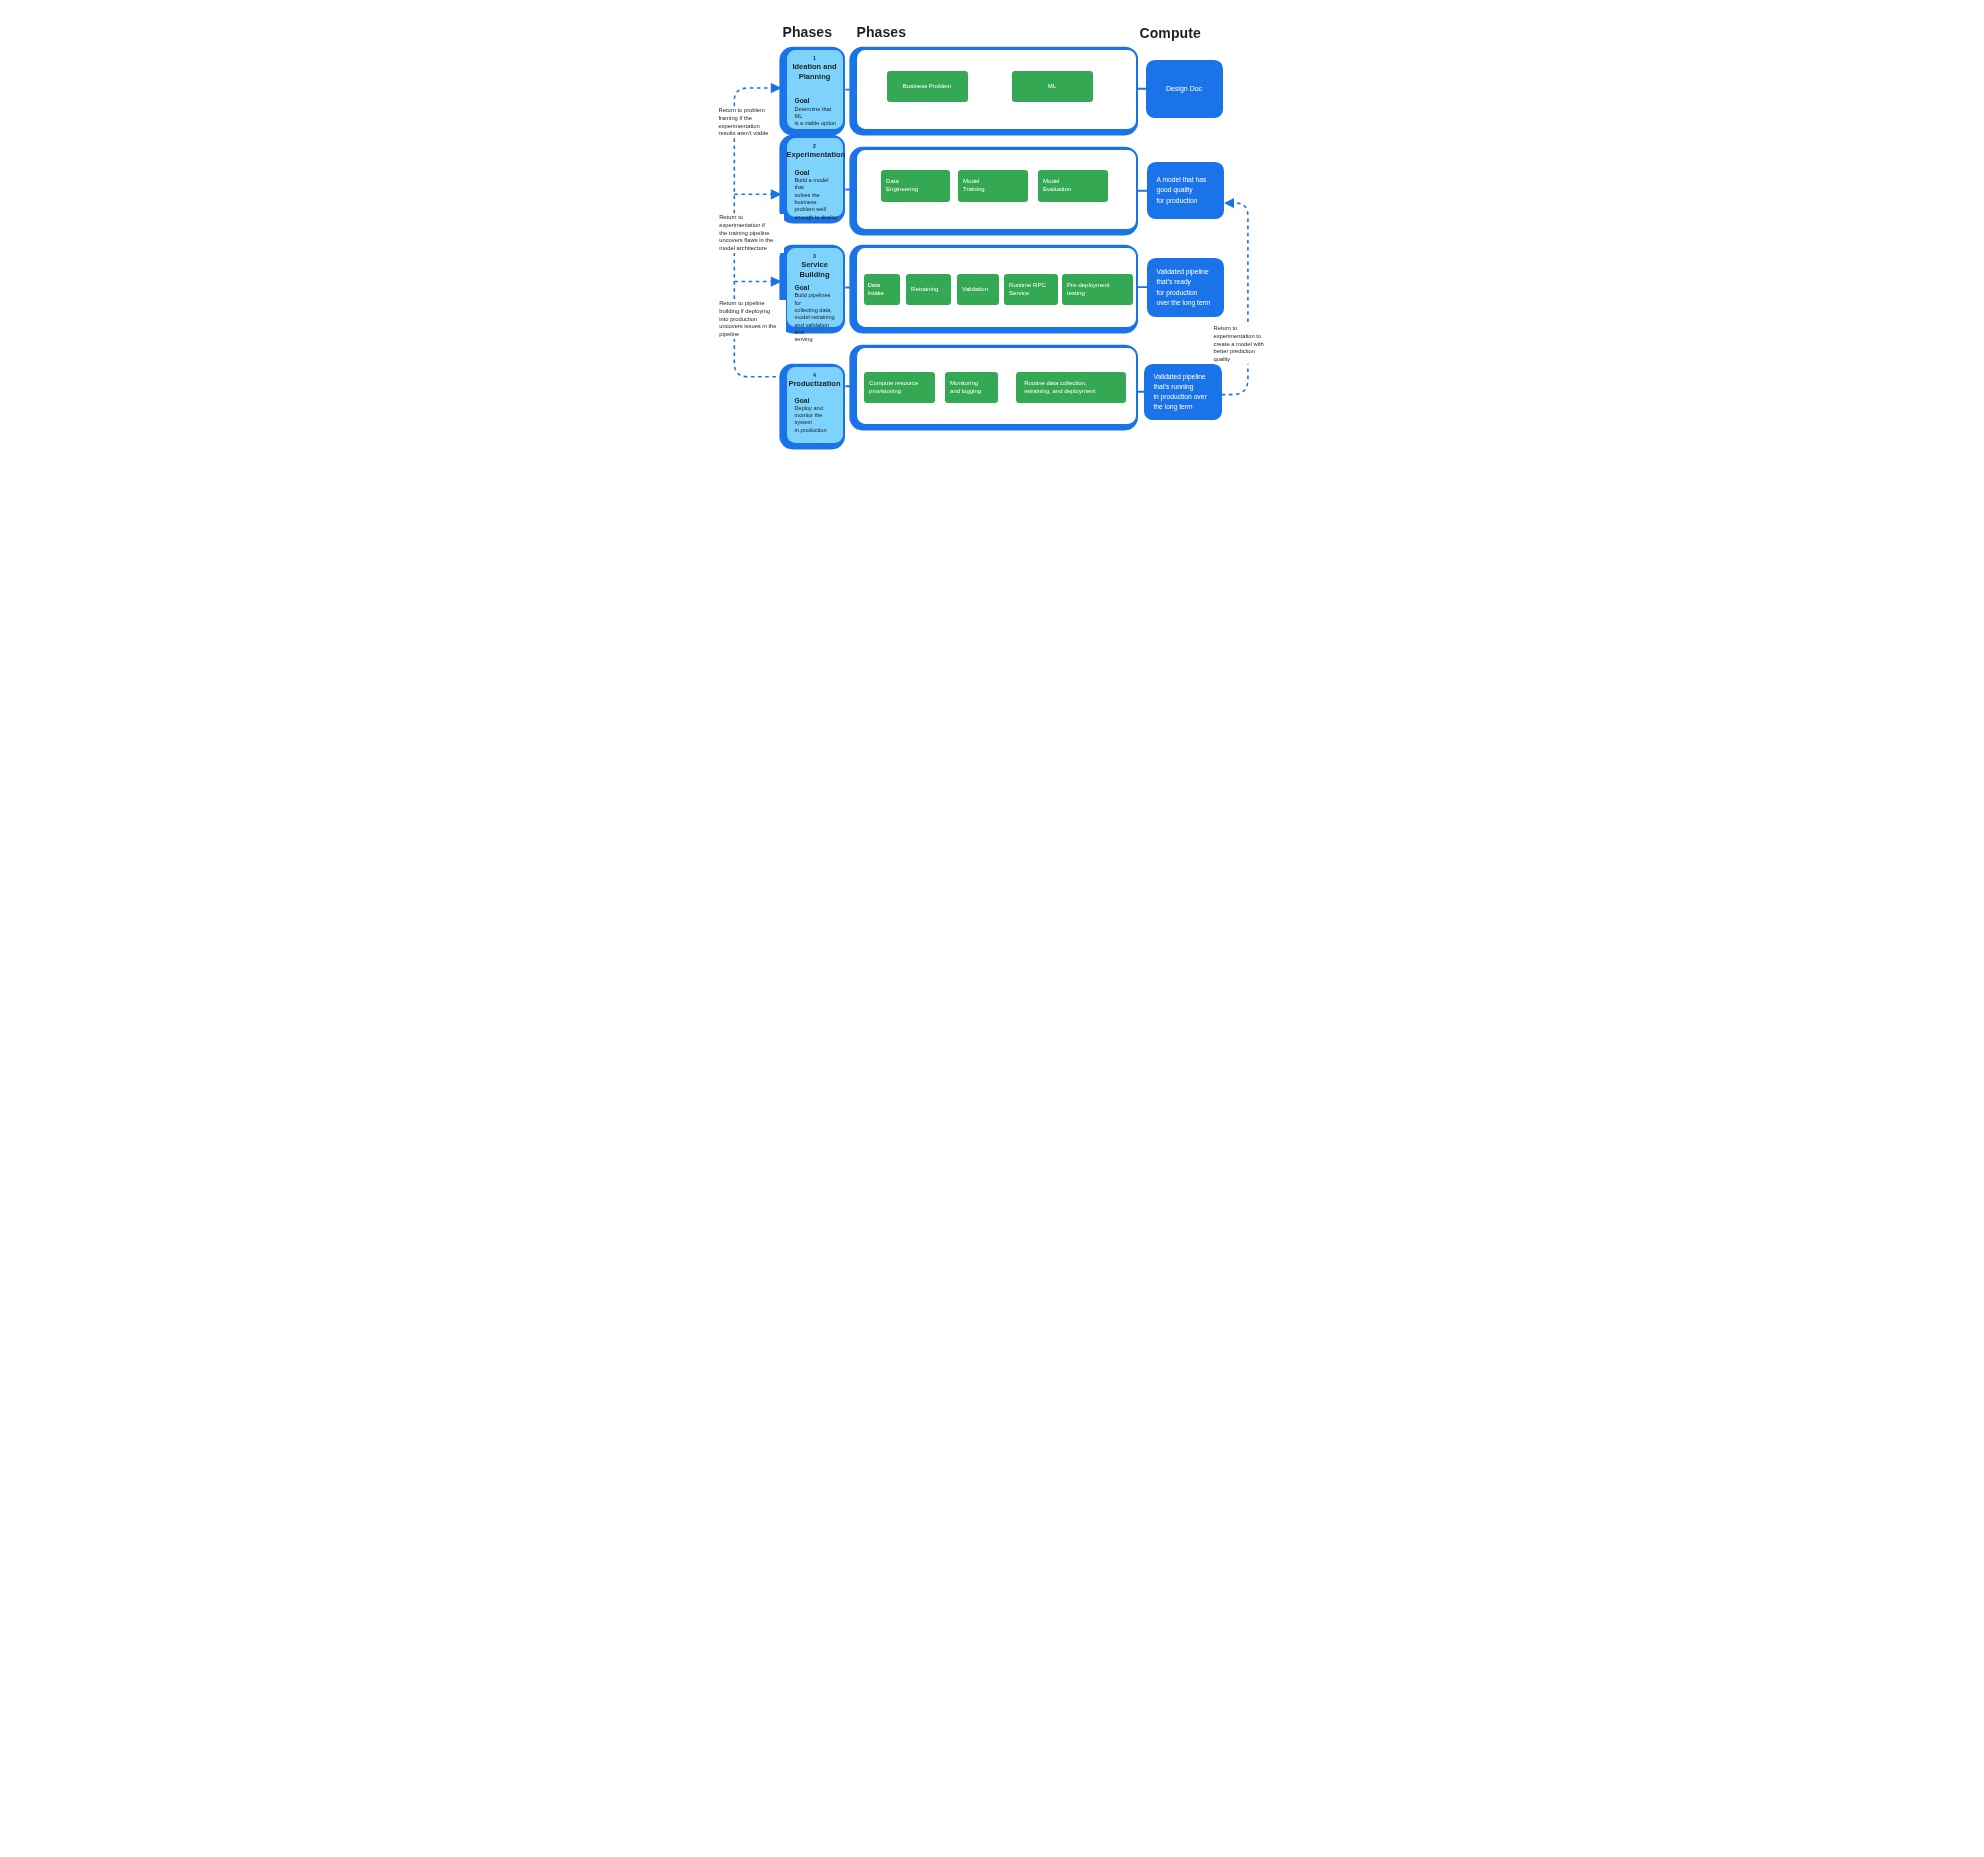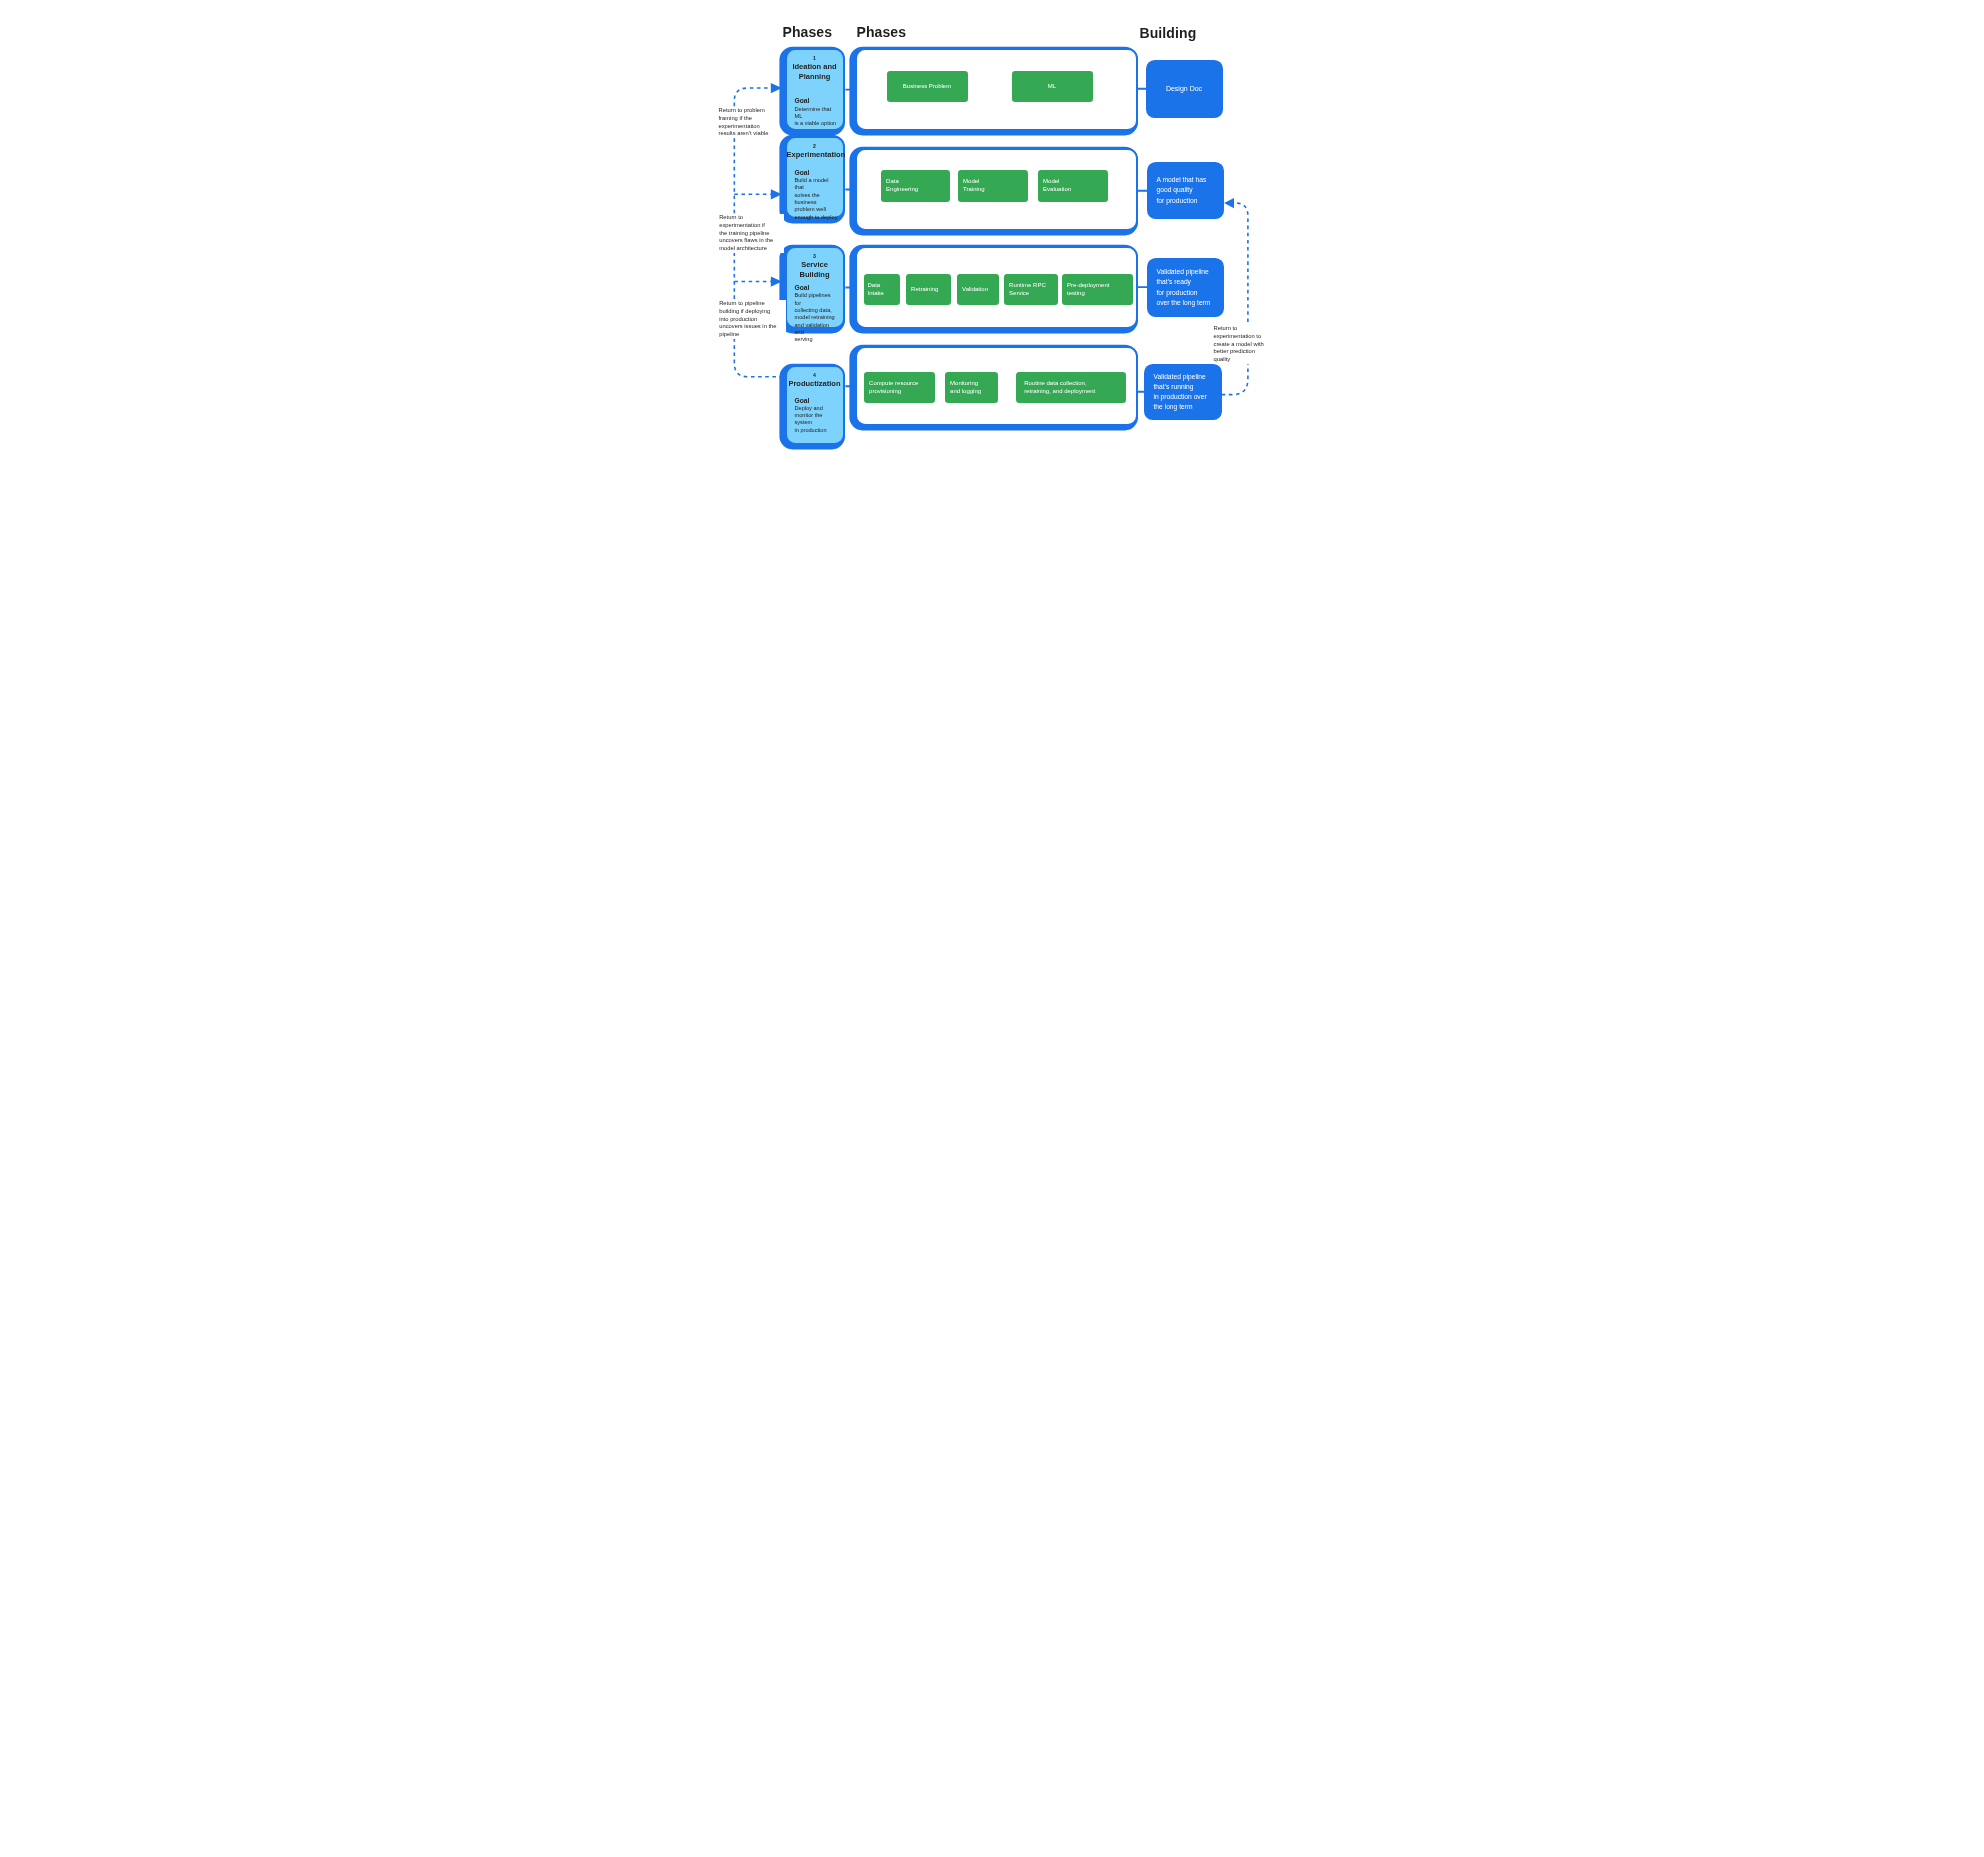"Building" div.hdr { text: Building -> Compute }
